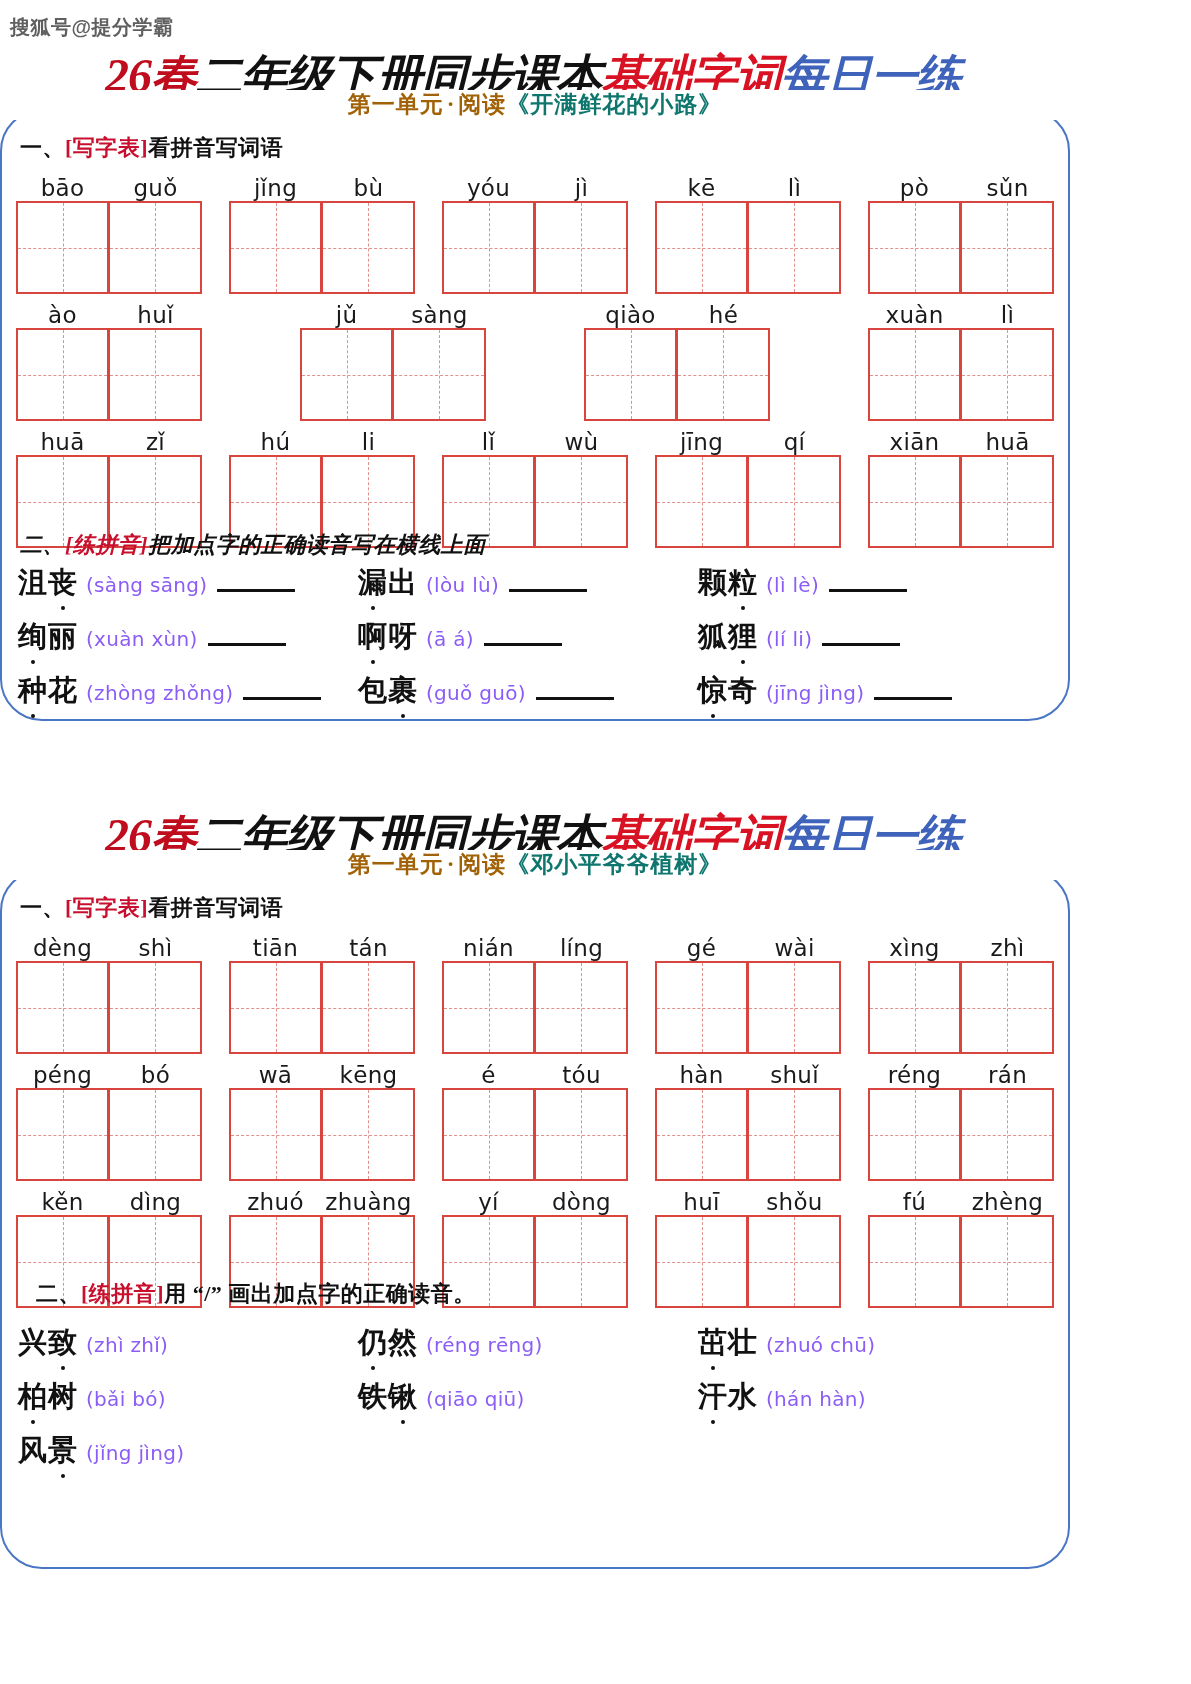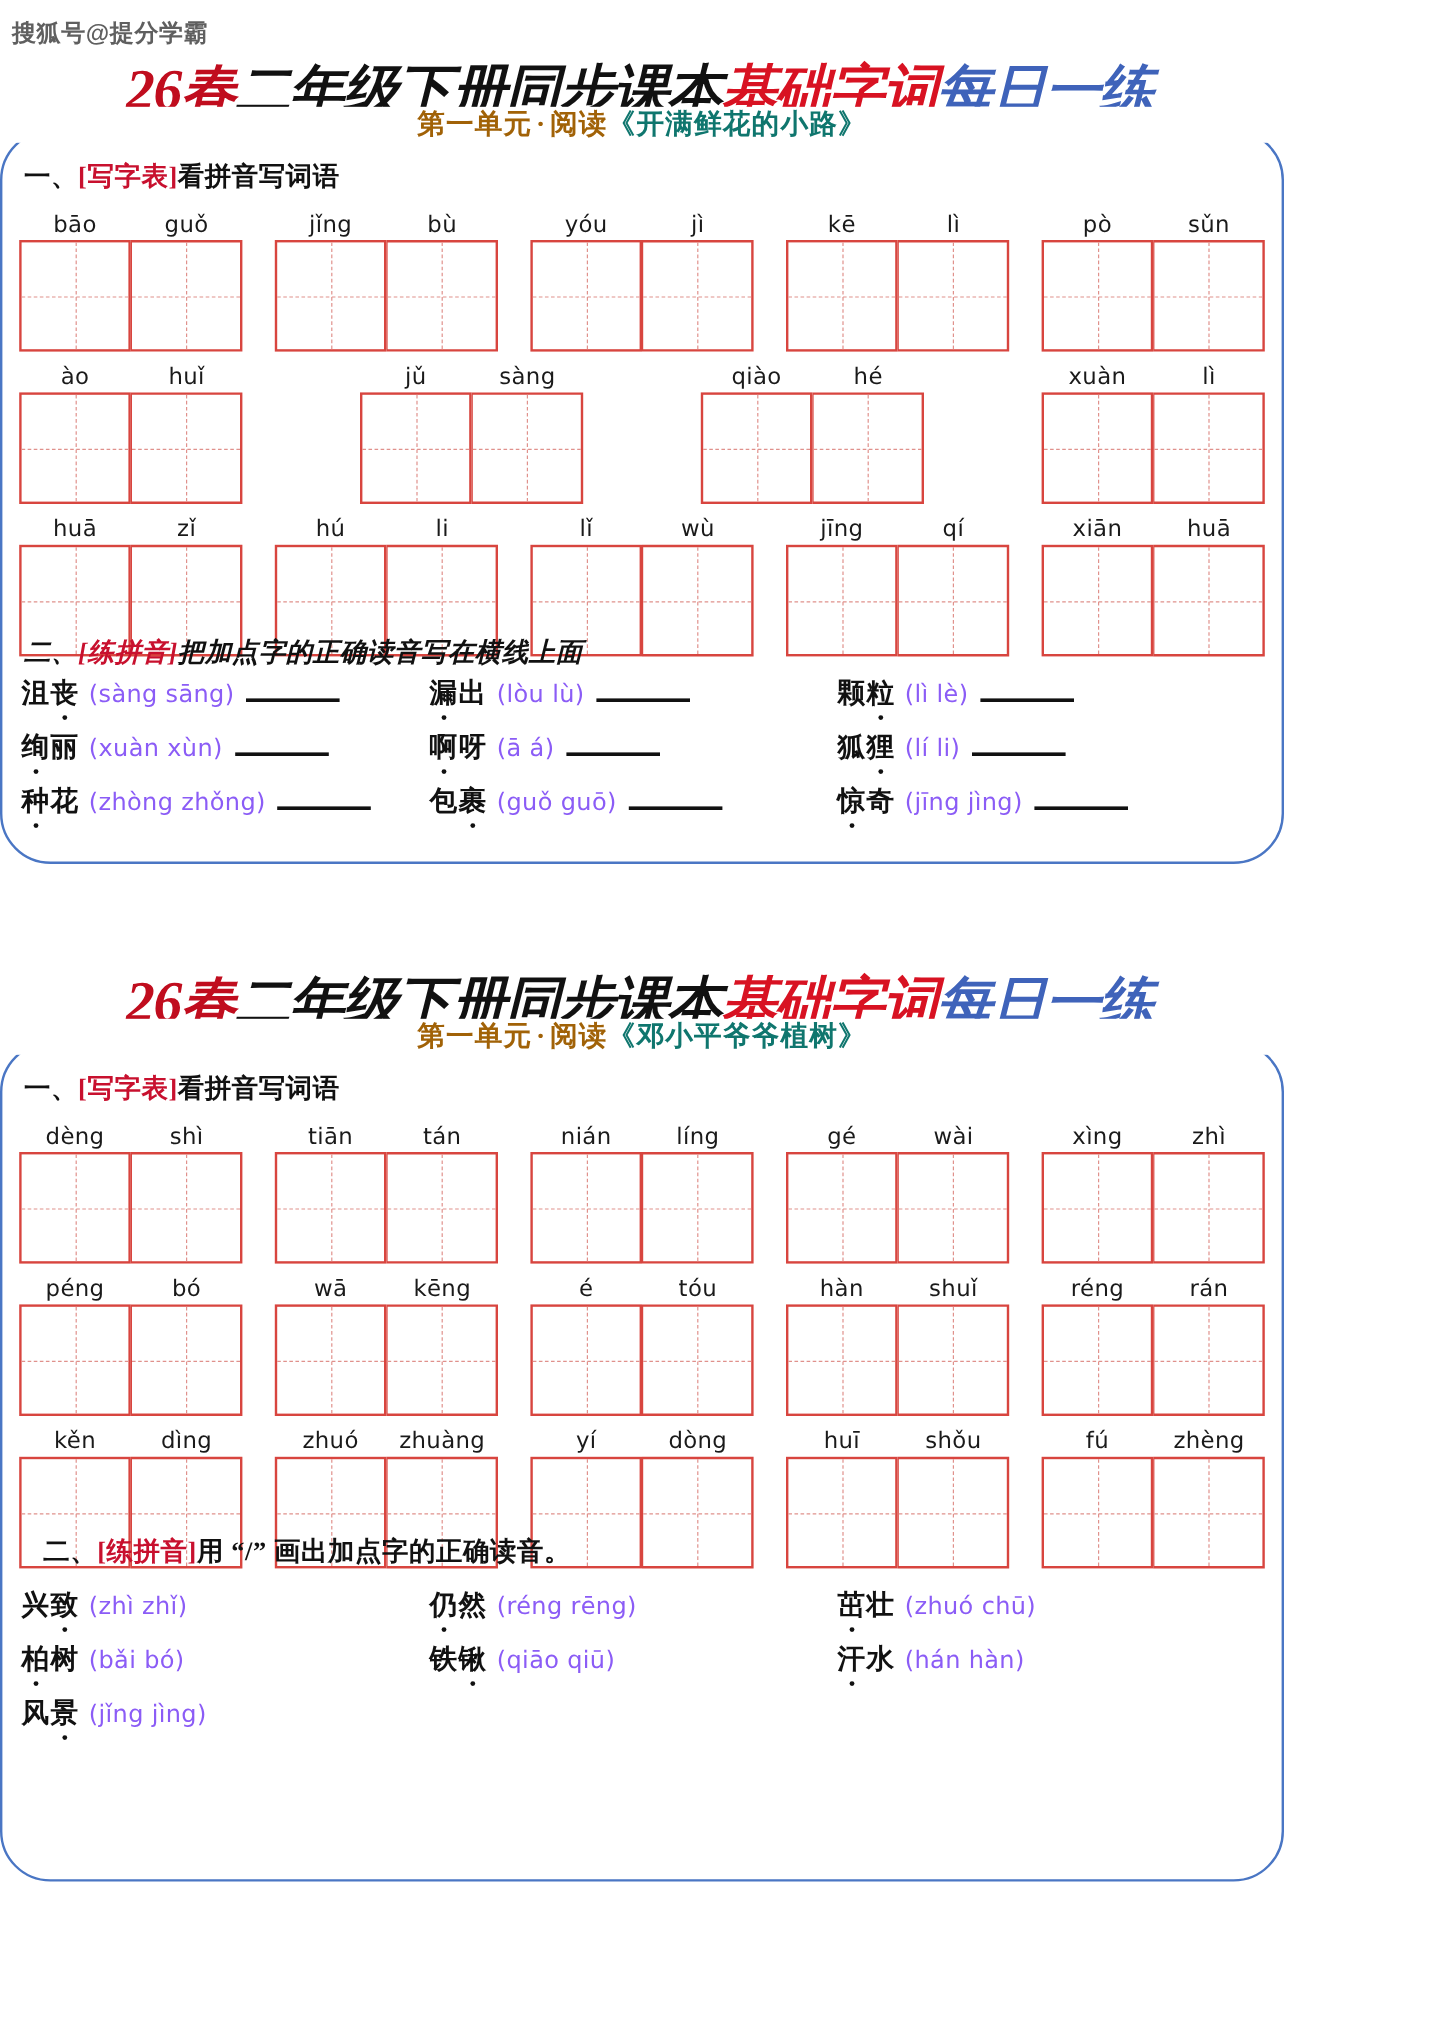"bāo" .pinyin-pair { font-size: 19px -> 23px }
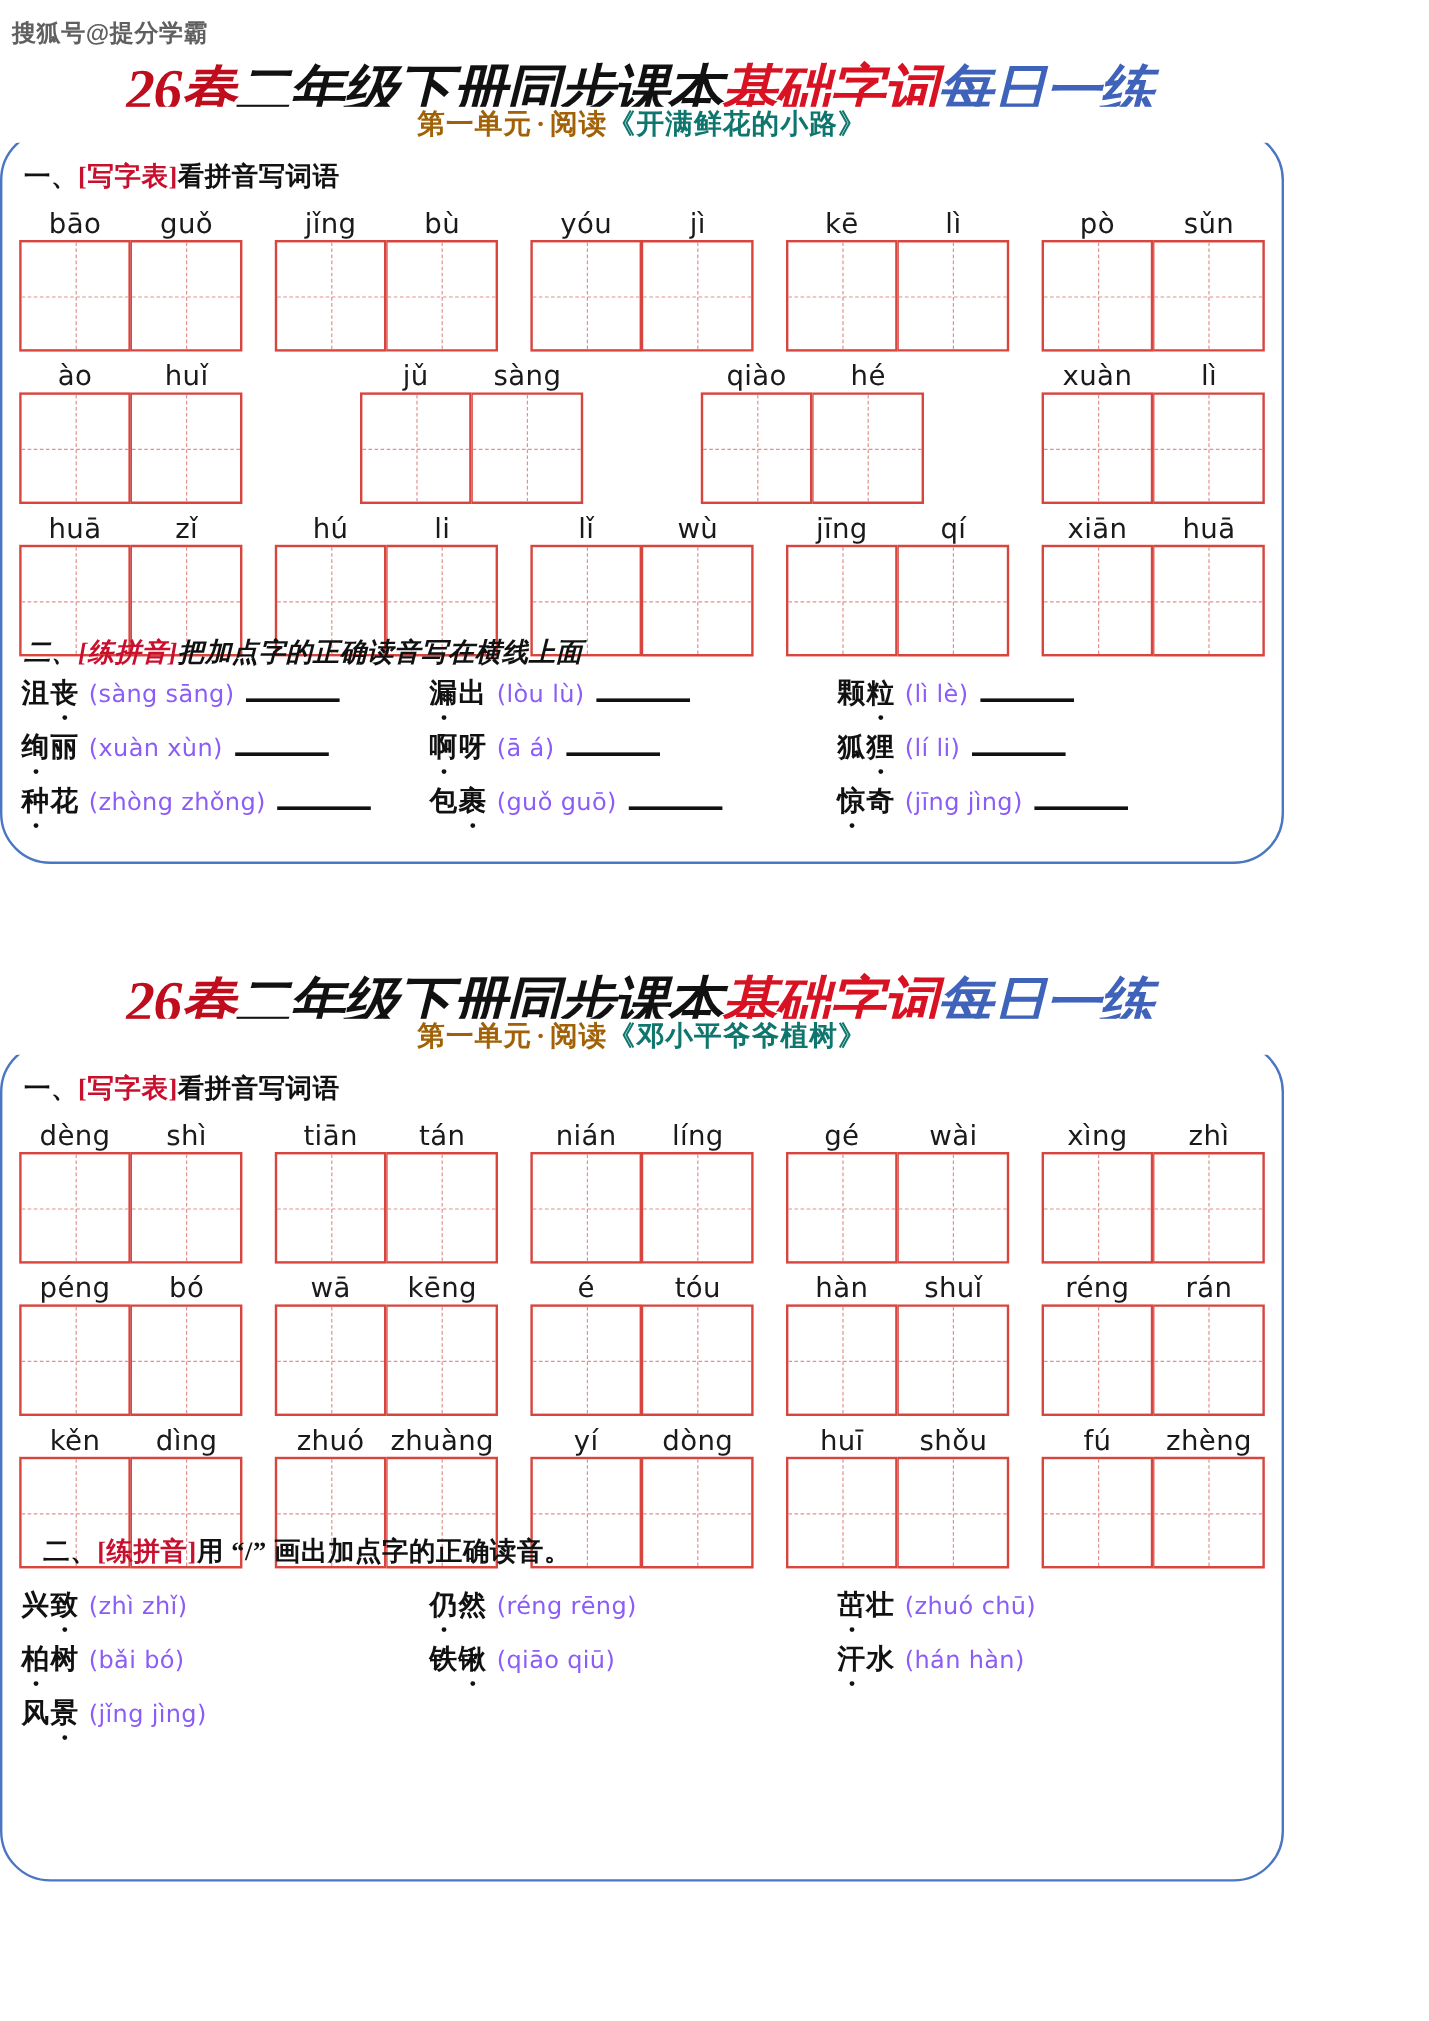"沮丧" .pi-word { font-size: 23px -> 29px }
